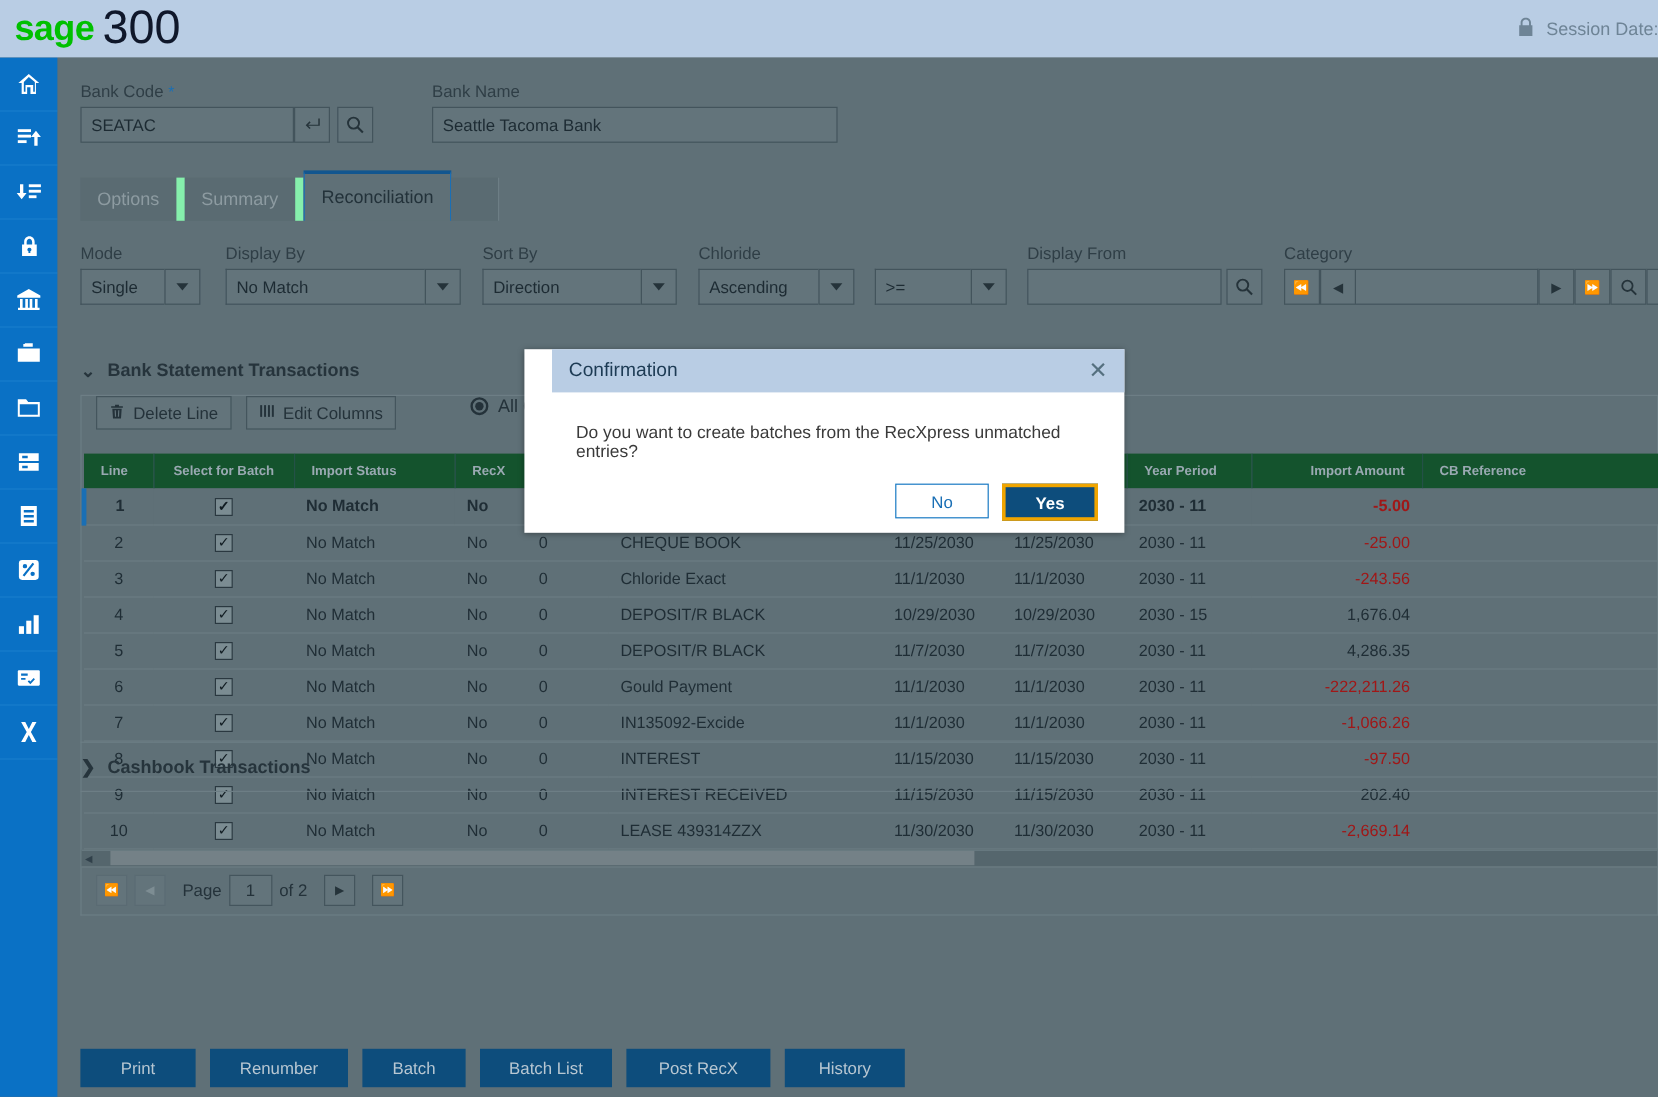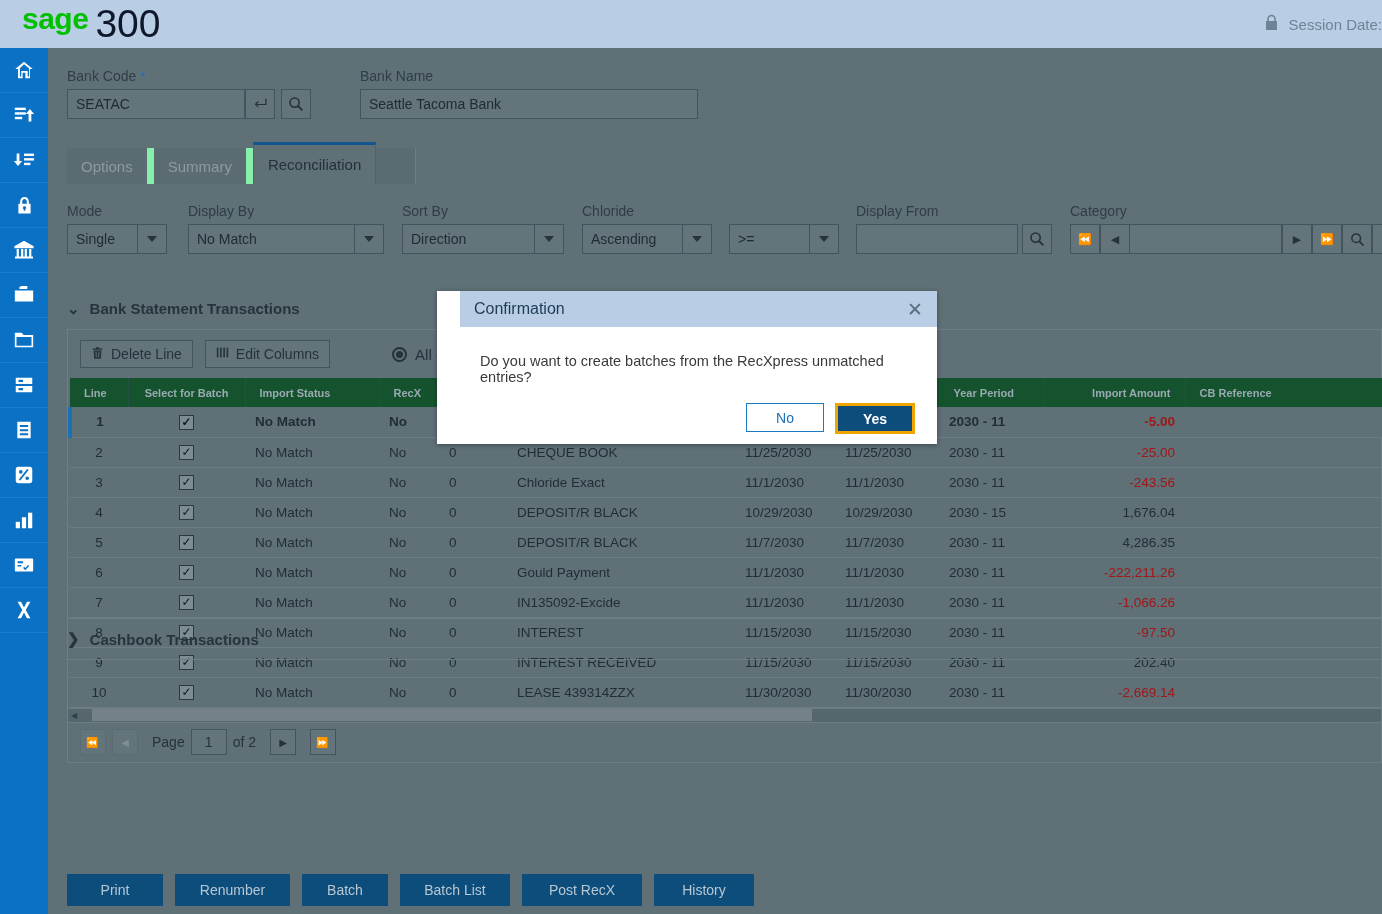"sage" #logo { align-items: flex-start -> center; margin-left: 22px -> 12px }
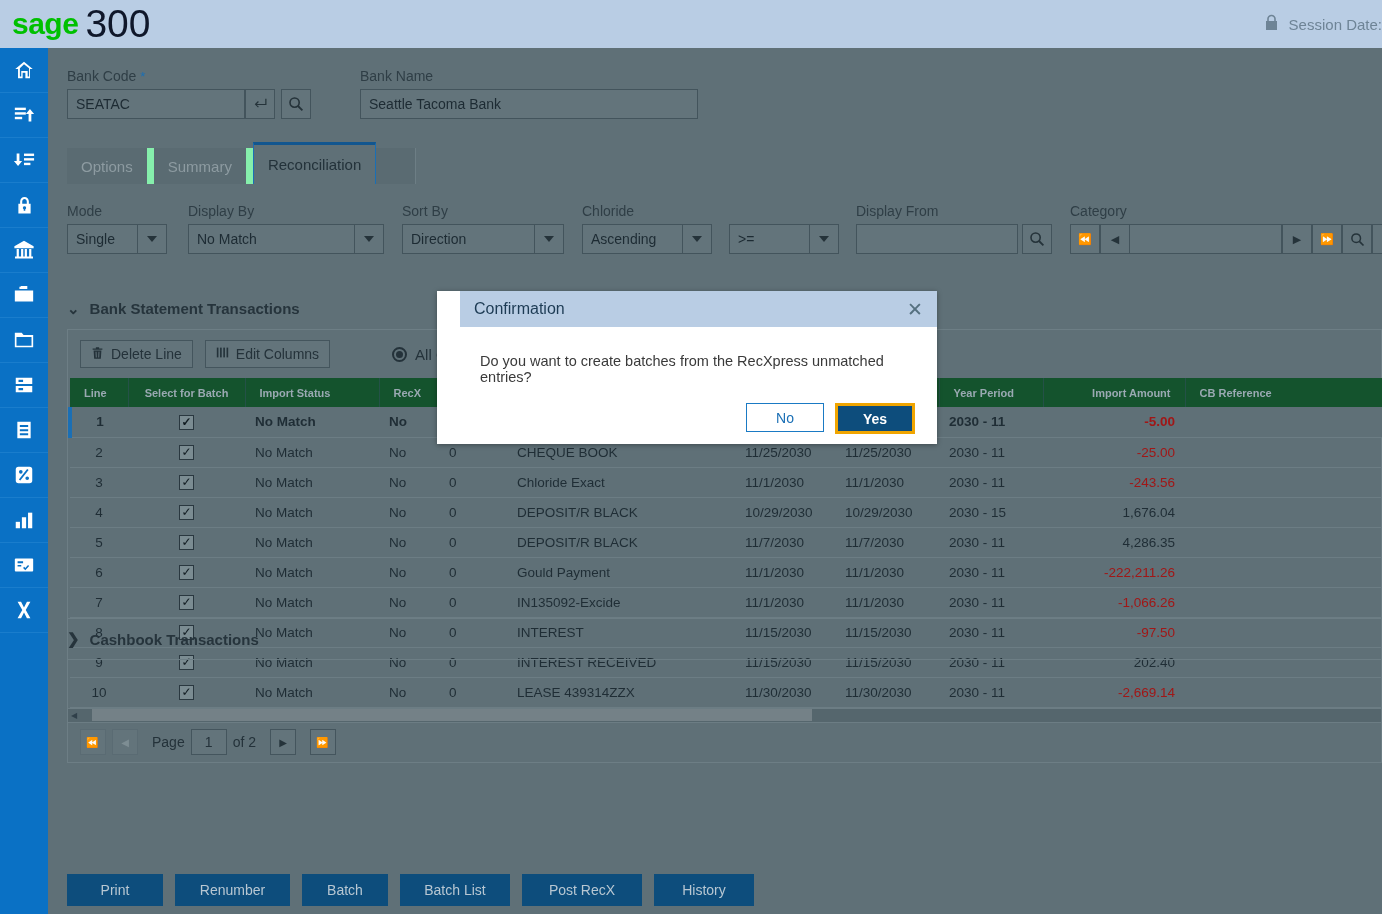"Delete Line" #gridtools { align-items: center -> flex-start }
